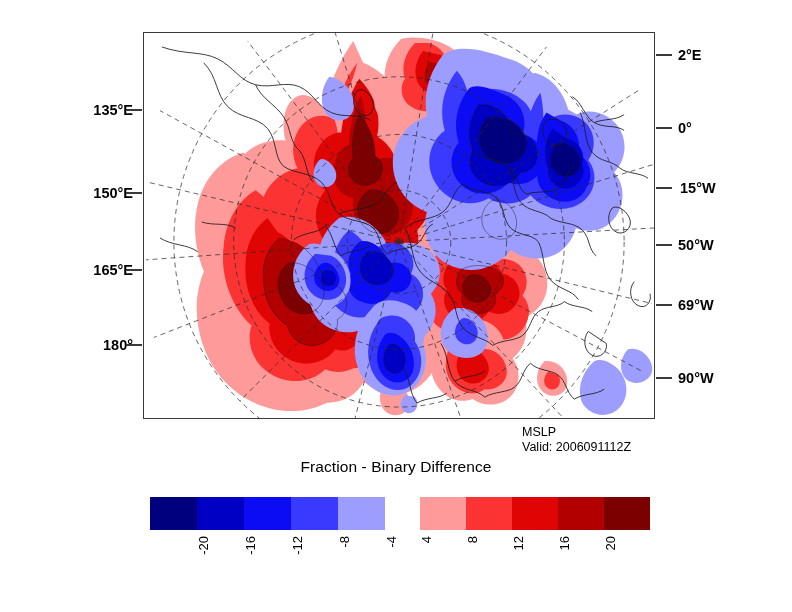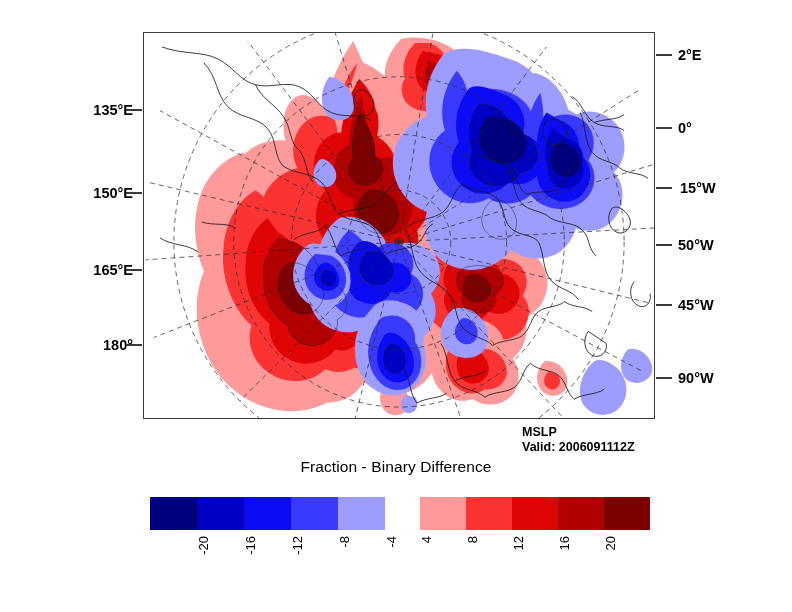"45°W" div.tick-label { text: 45 -> 69 }
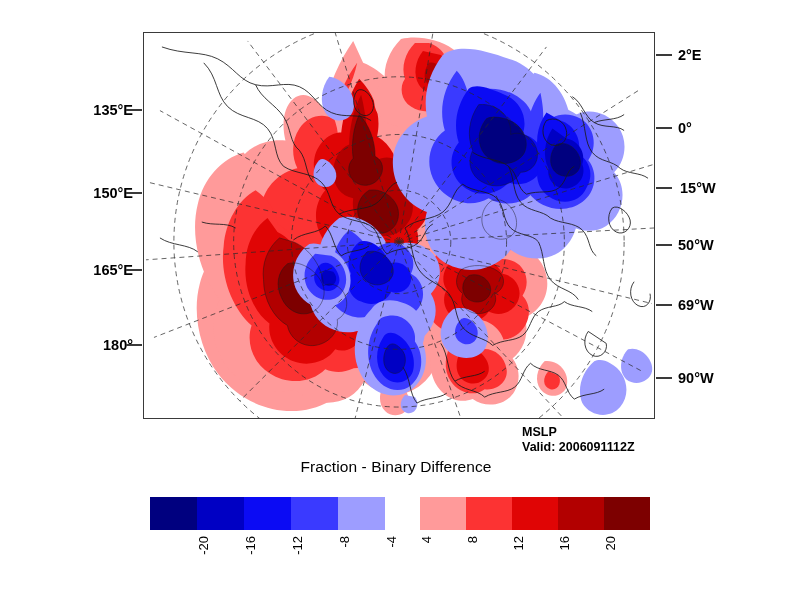"MSLP" #stamp { font-weight: 700 -> 400 }
